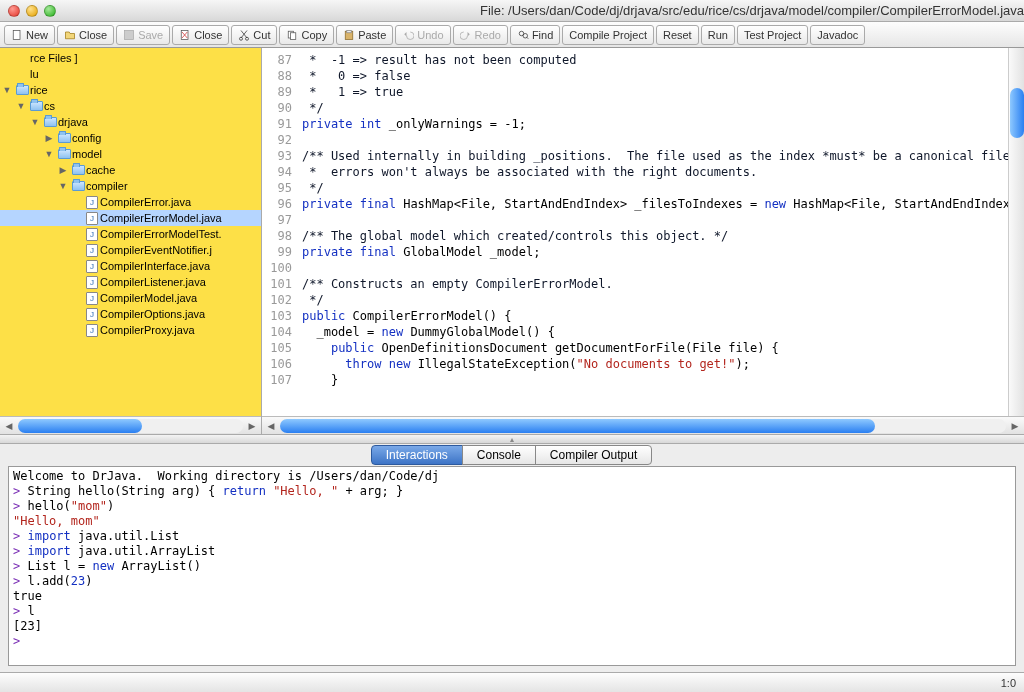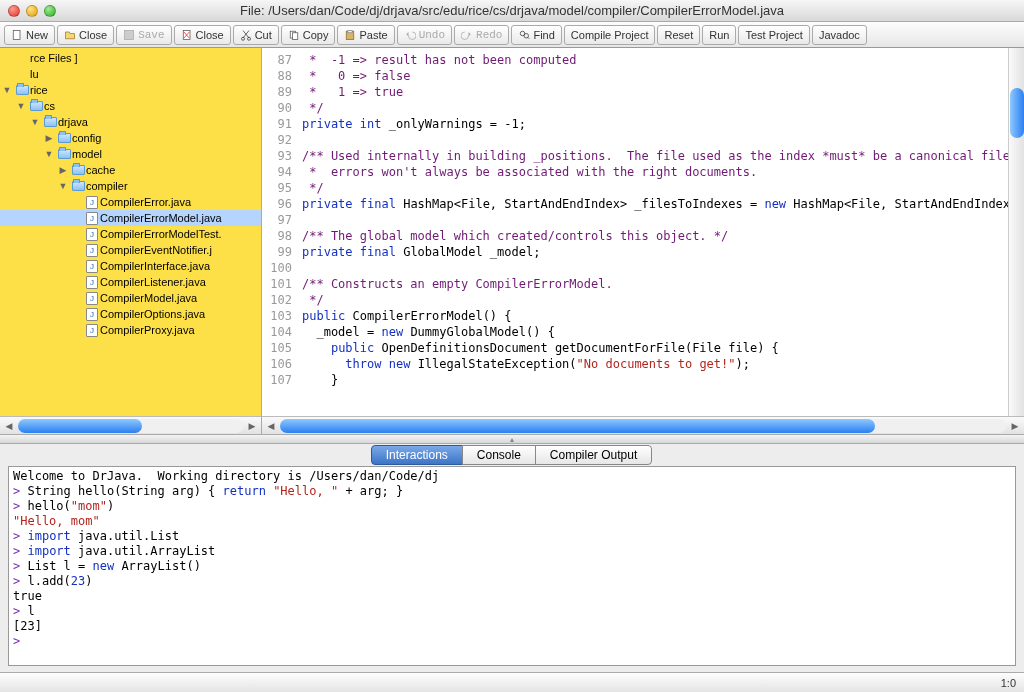"File:" .title { text-align: center -> right }
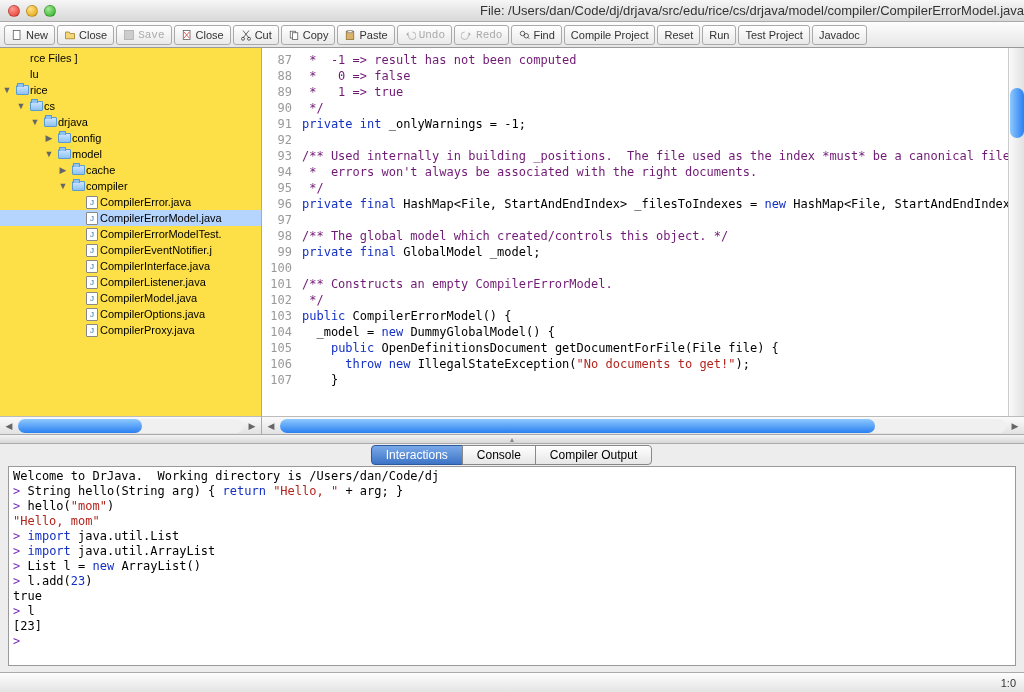"Save" .tbtn.dis { font-family: Liberation Mono, monospace -> none }
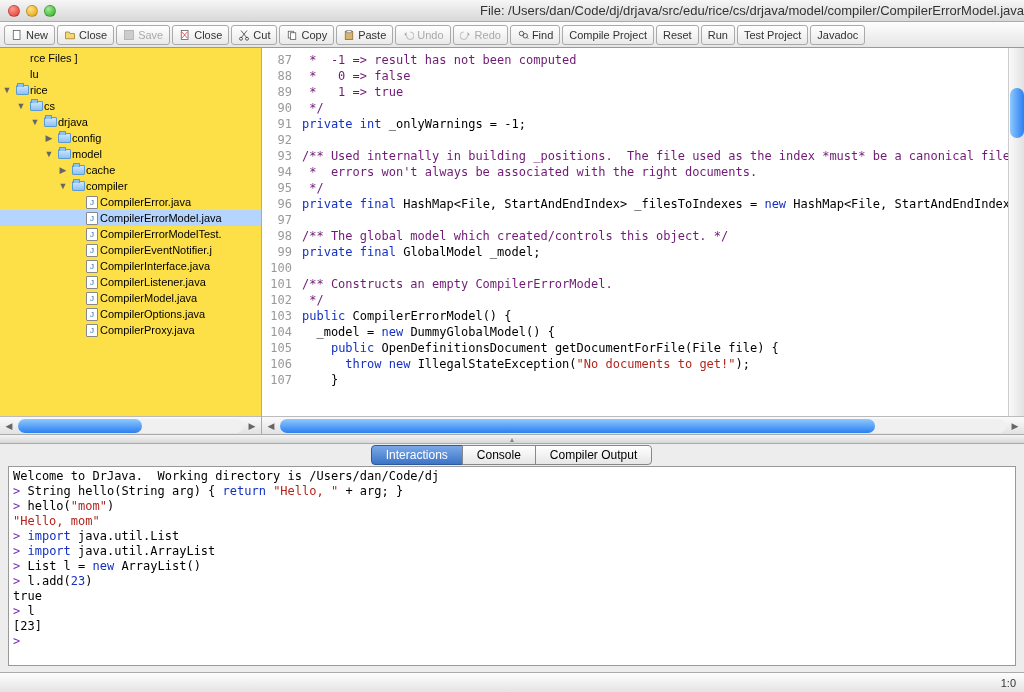"* -1 => result has" .cm { color: #701a75 -> #0f172a }
